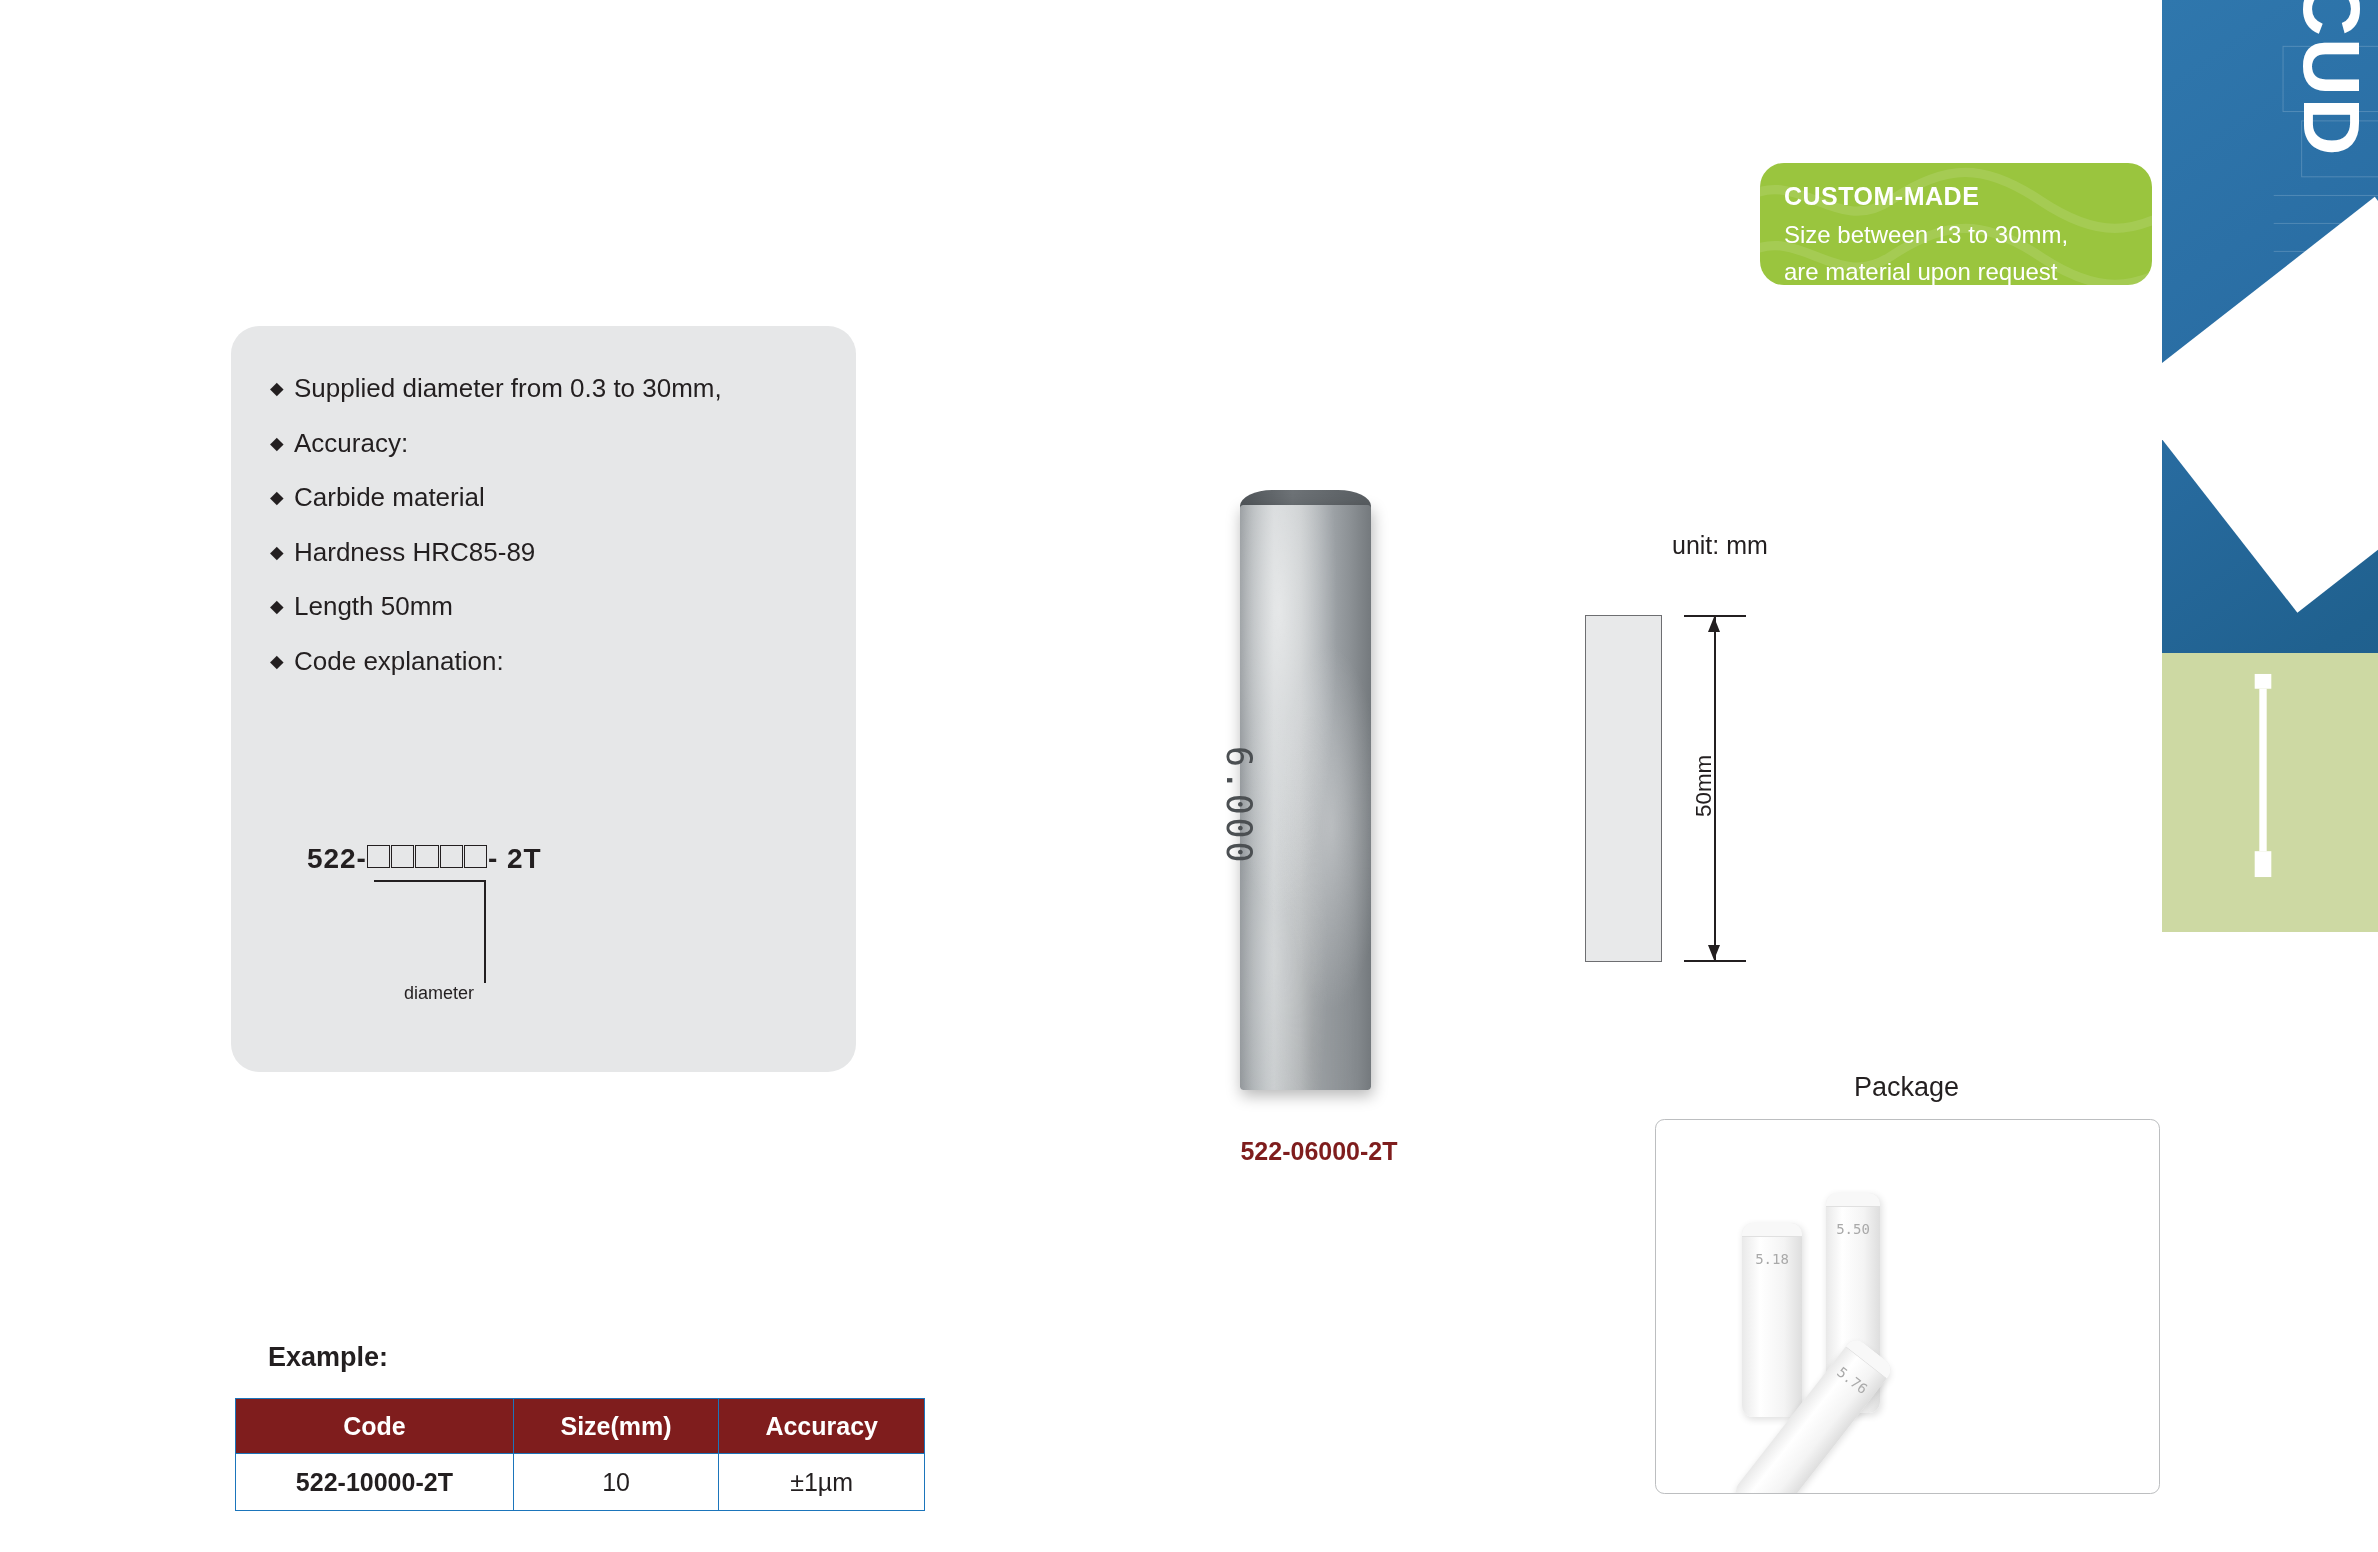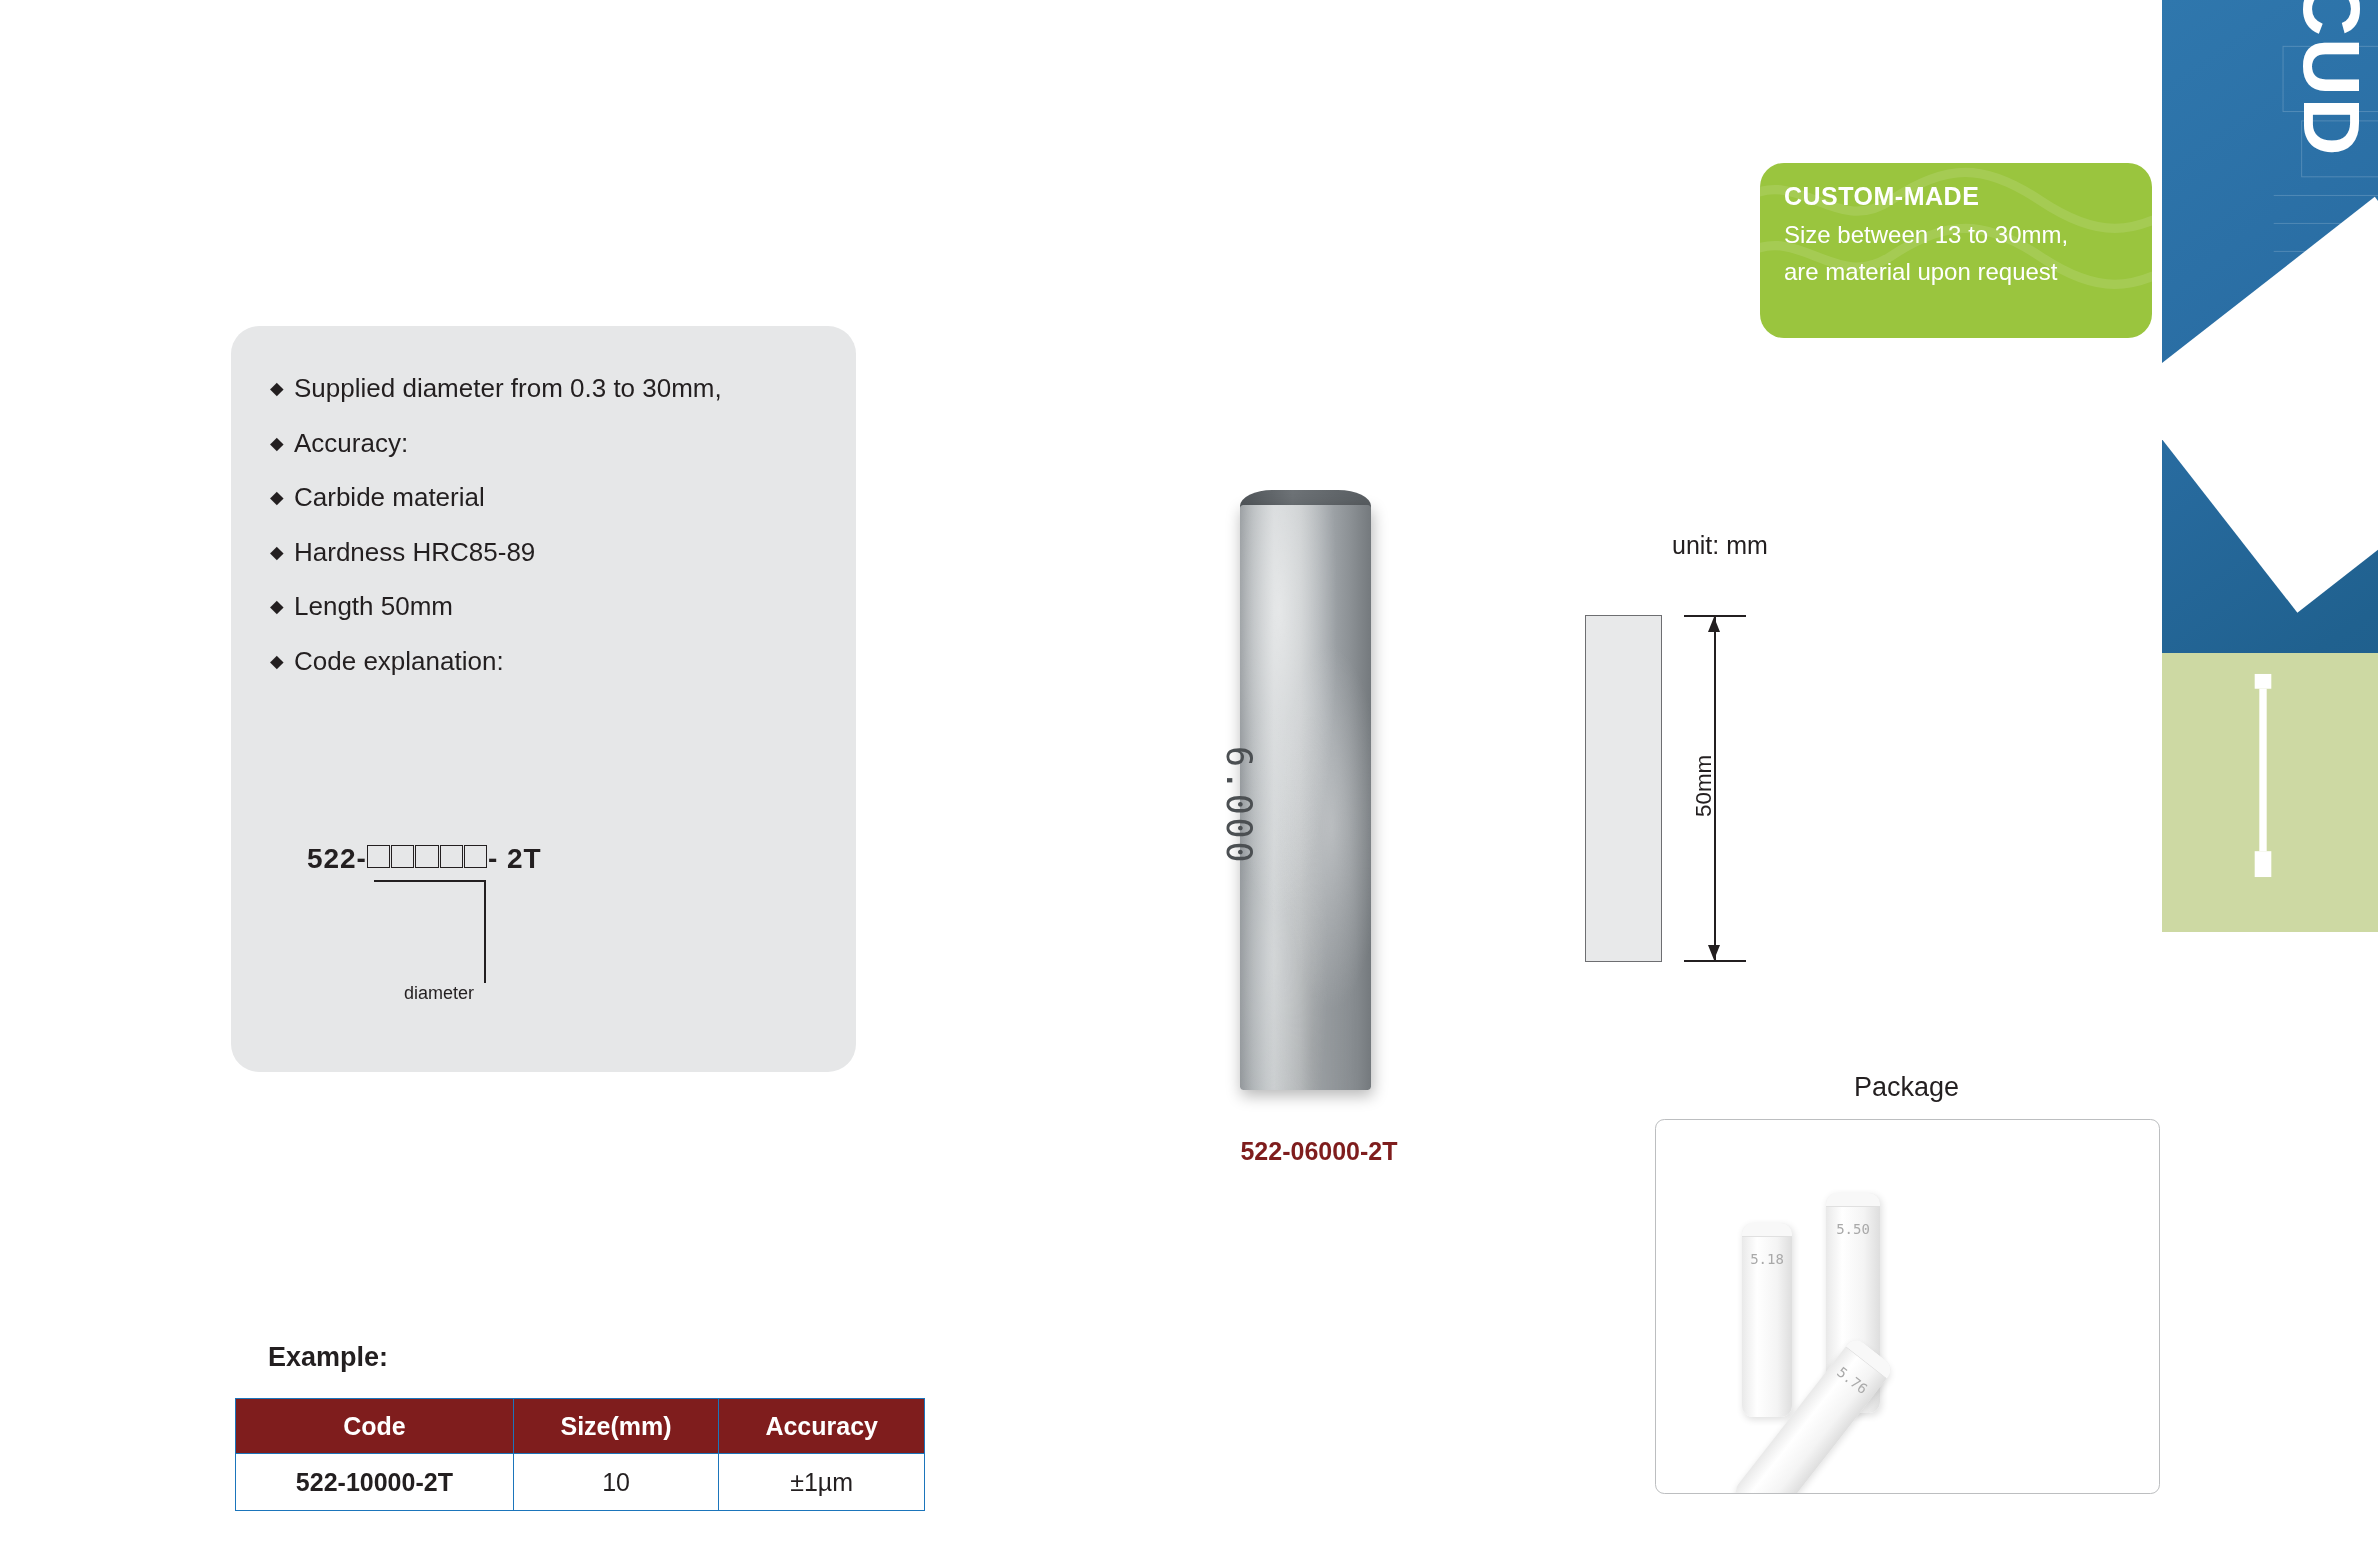"CUSTOM-MADE" #custom-badge { height: 175px -> 122px }
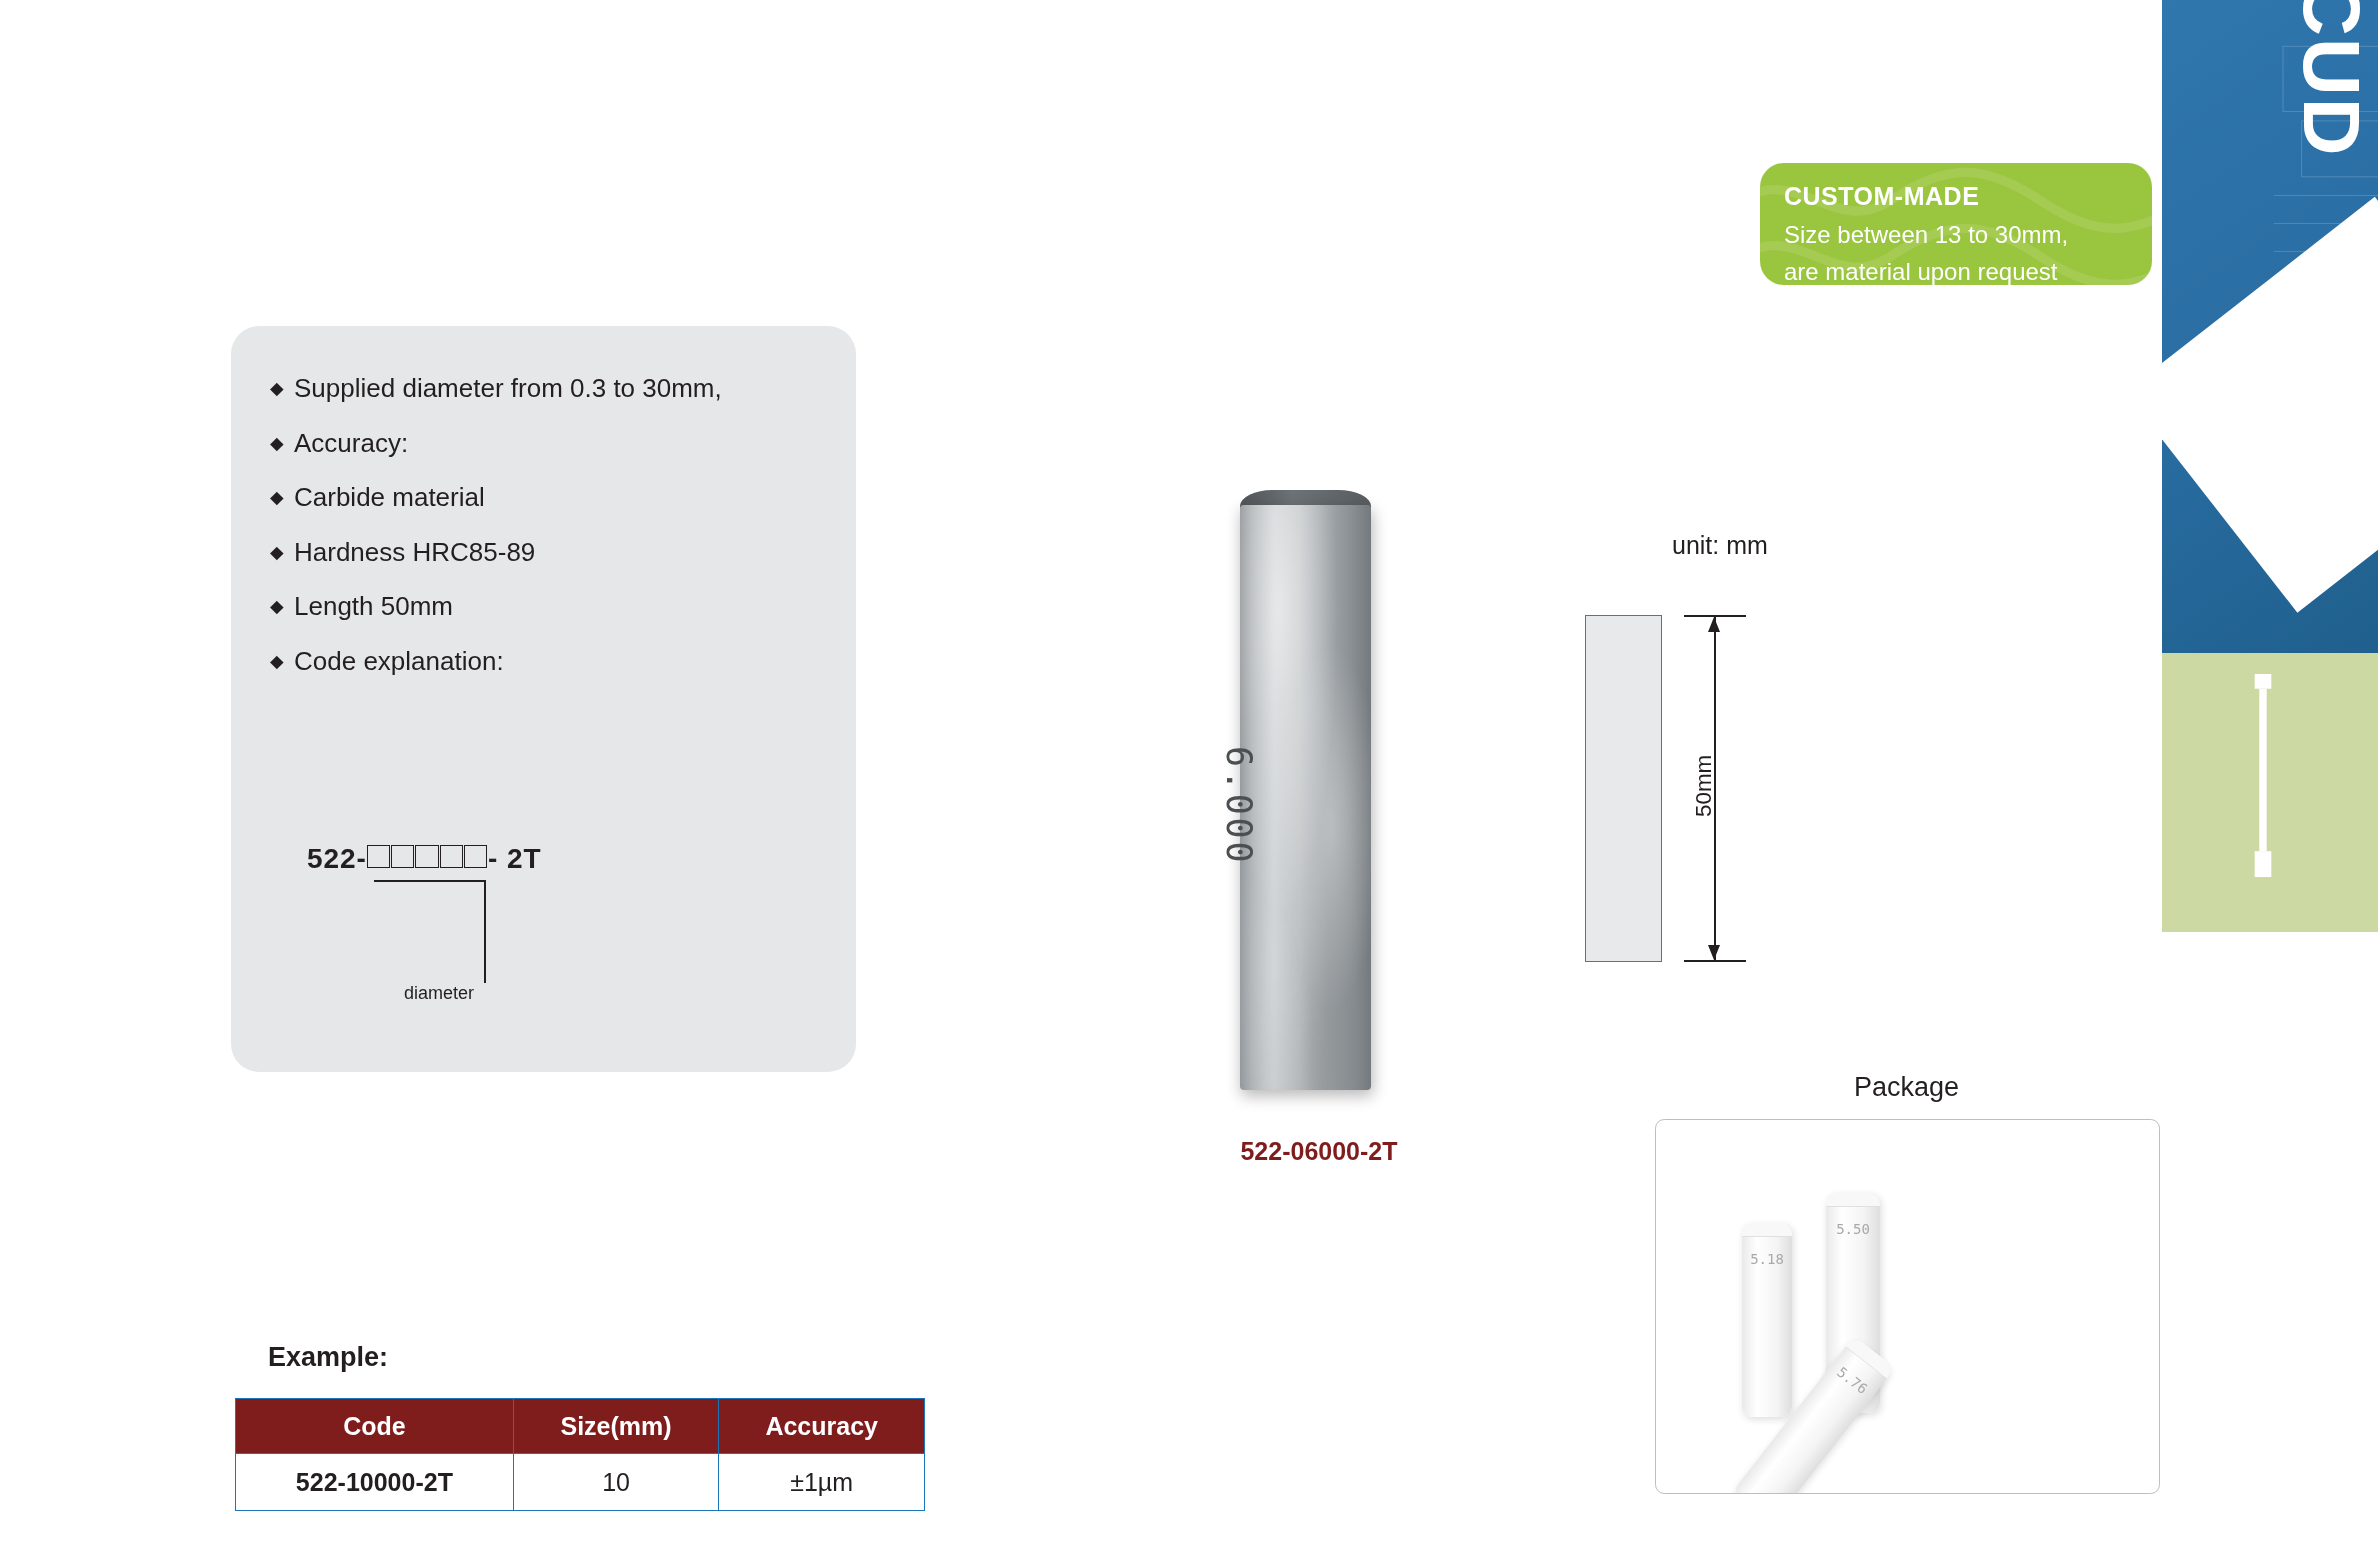"5.18" #pkg-pin-1 { width: 50px -> 60px }
